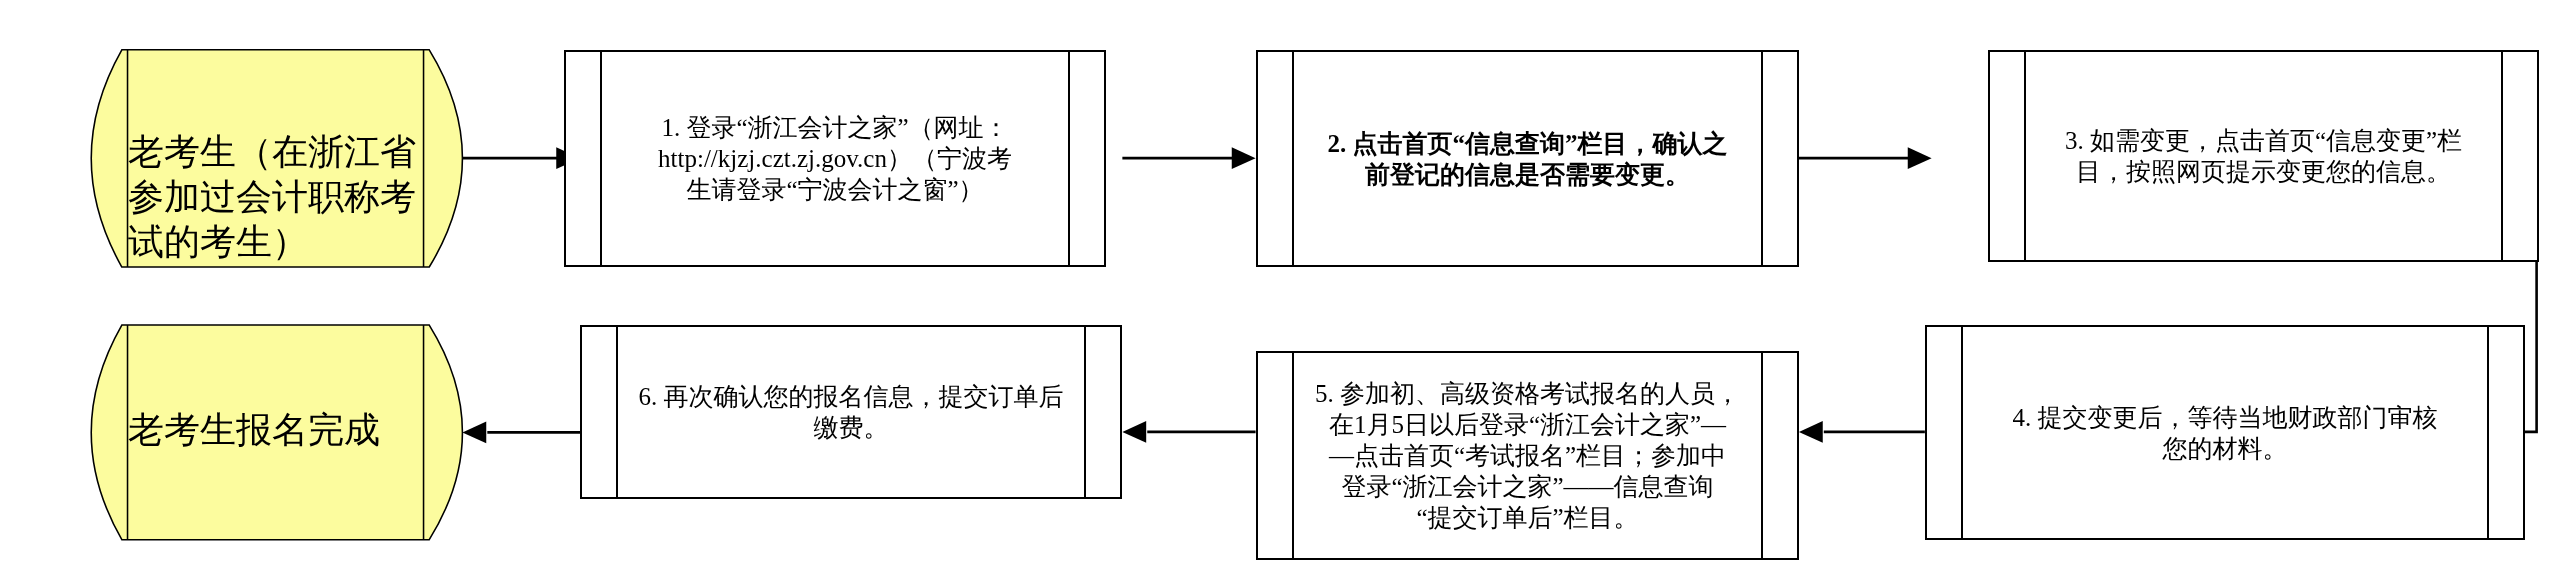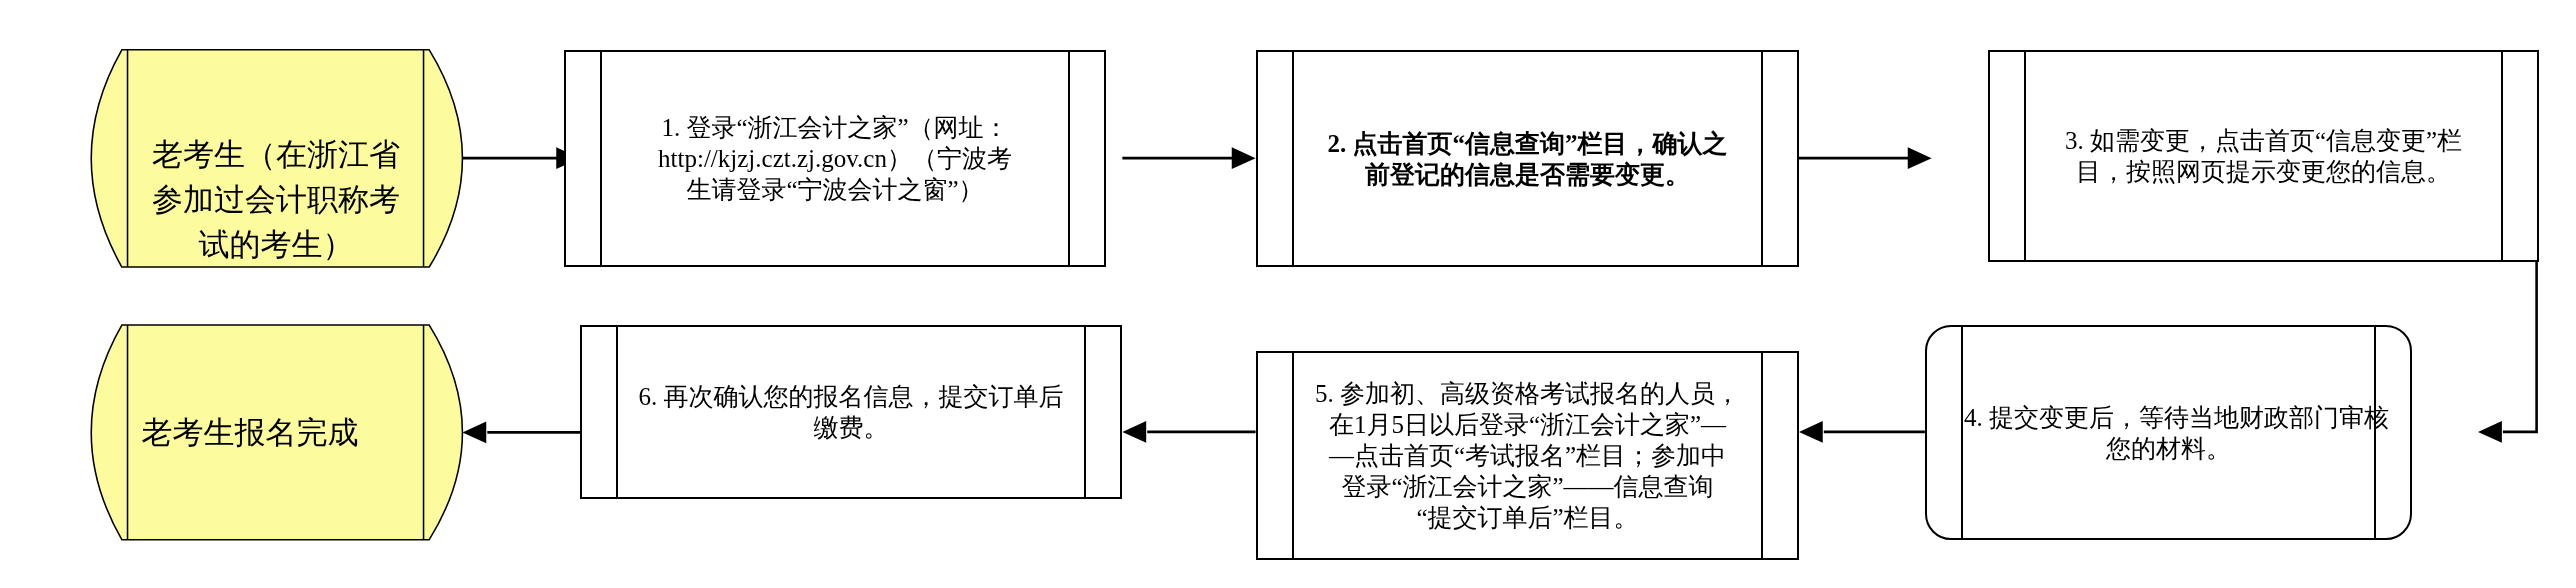"老考生（在浙江省" .ytxt { font-family: none -> Liberation Mono, monospace; font-size: 31px -> 36px; text-align: center -> none }
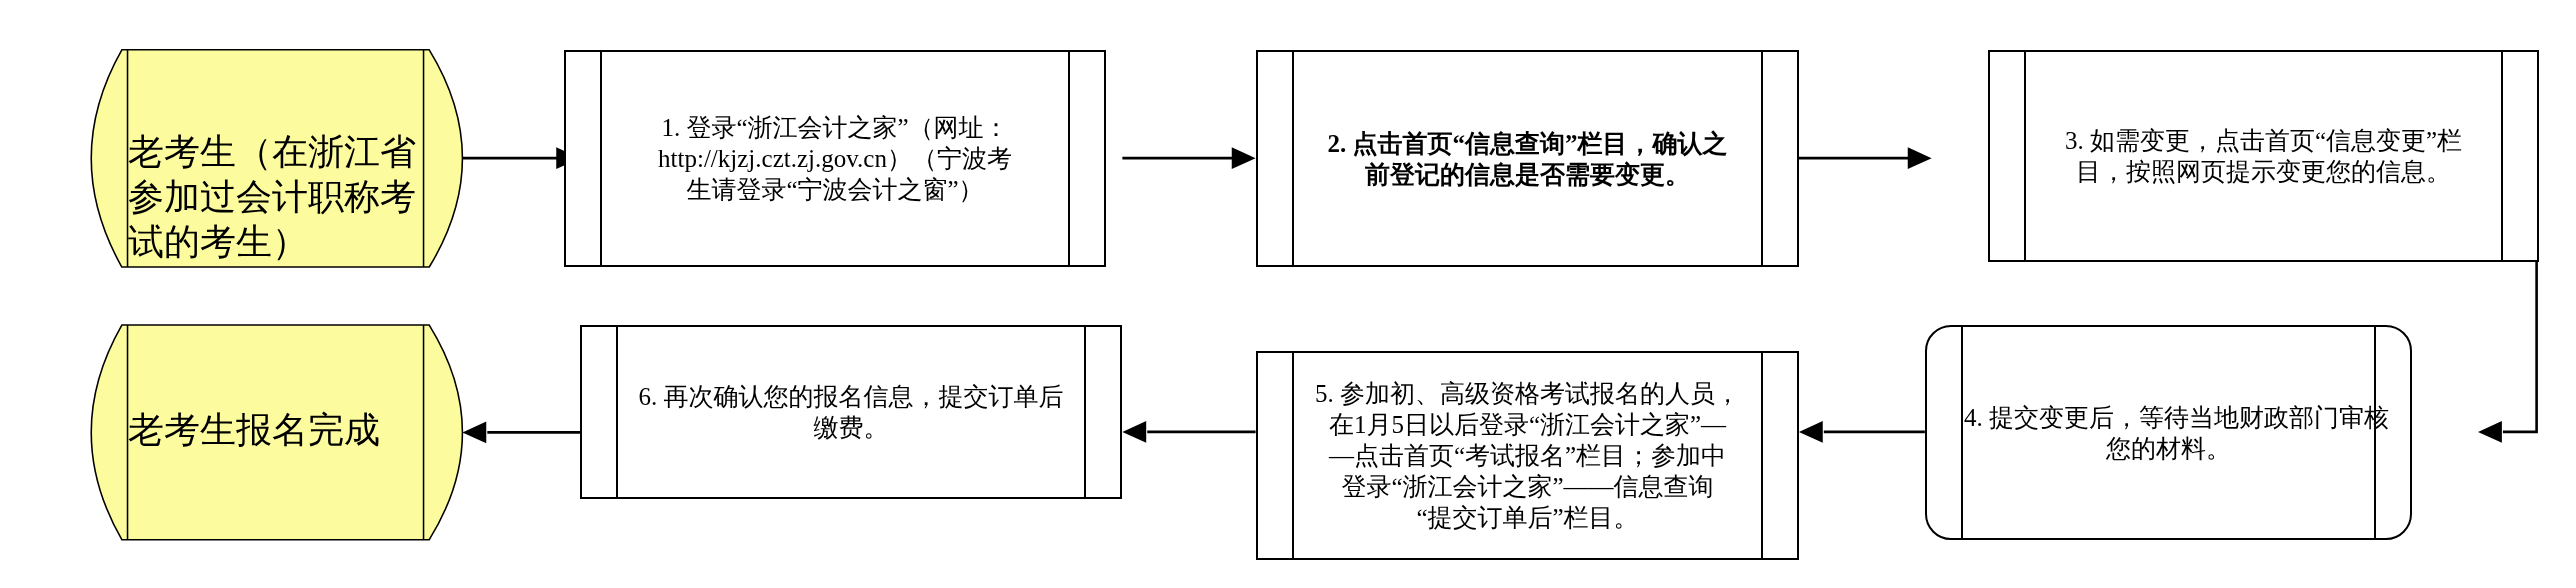"4. 提交变更后，等待当地财政部门审核" div.pbox { border-radius: 26px -> none; width: 487px -> 600px }
